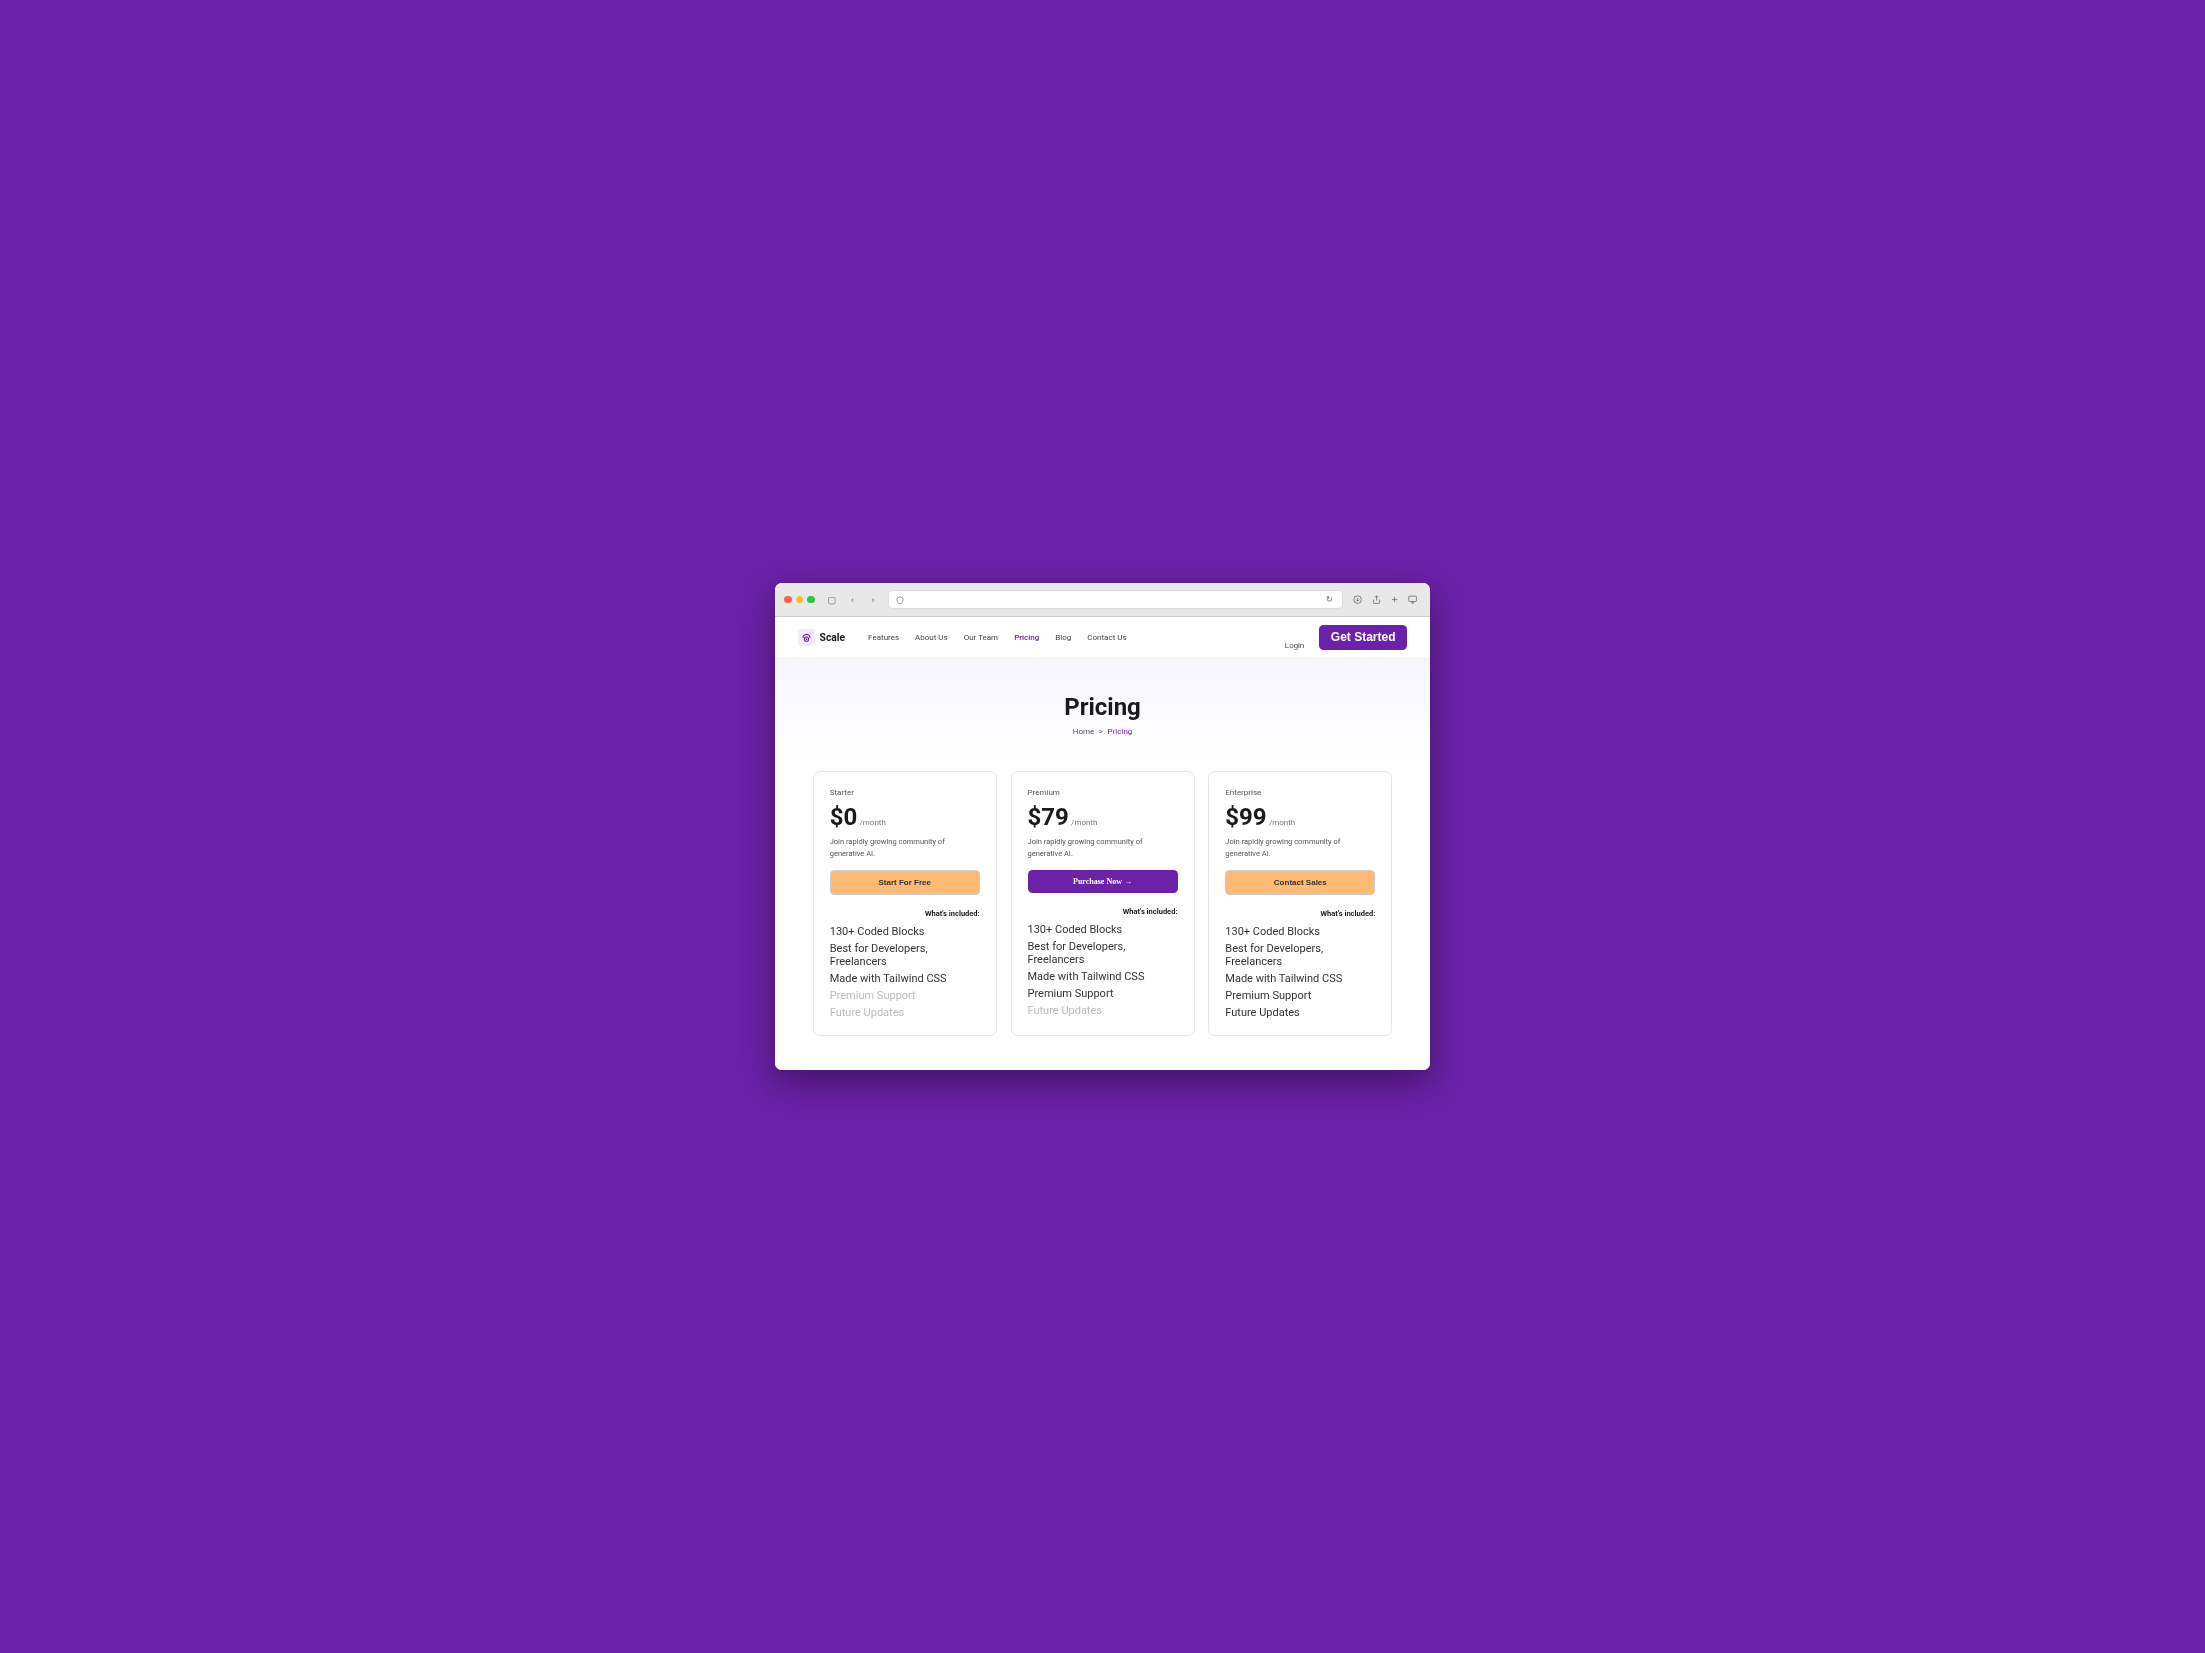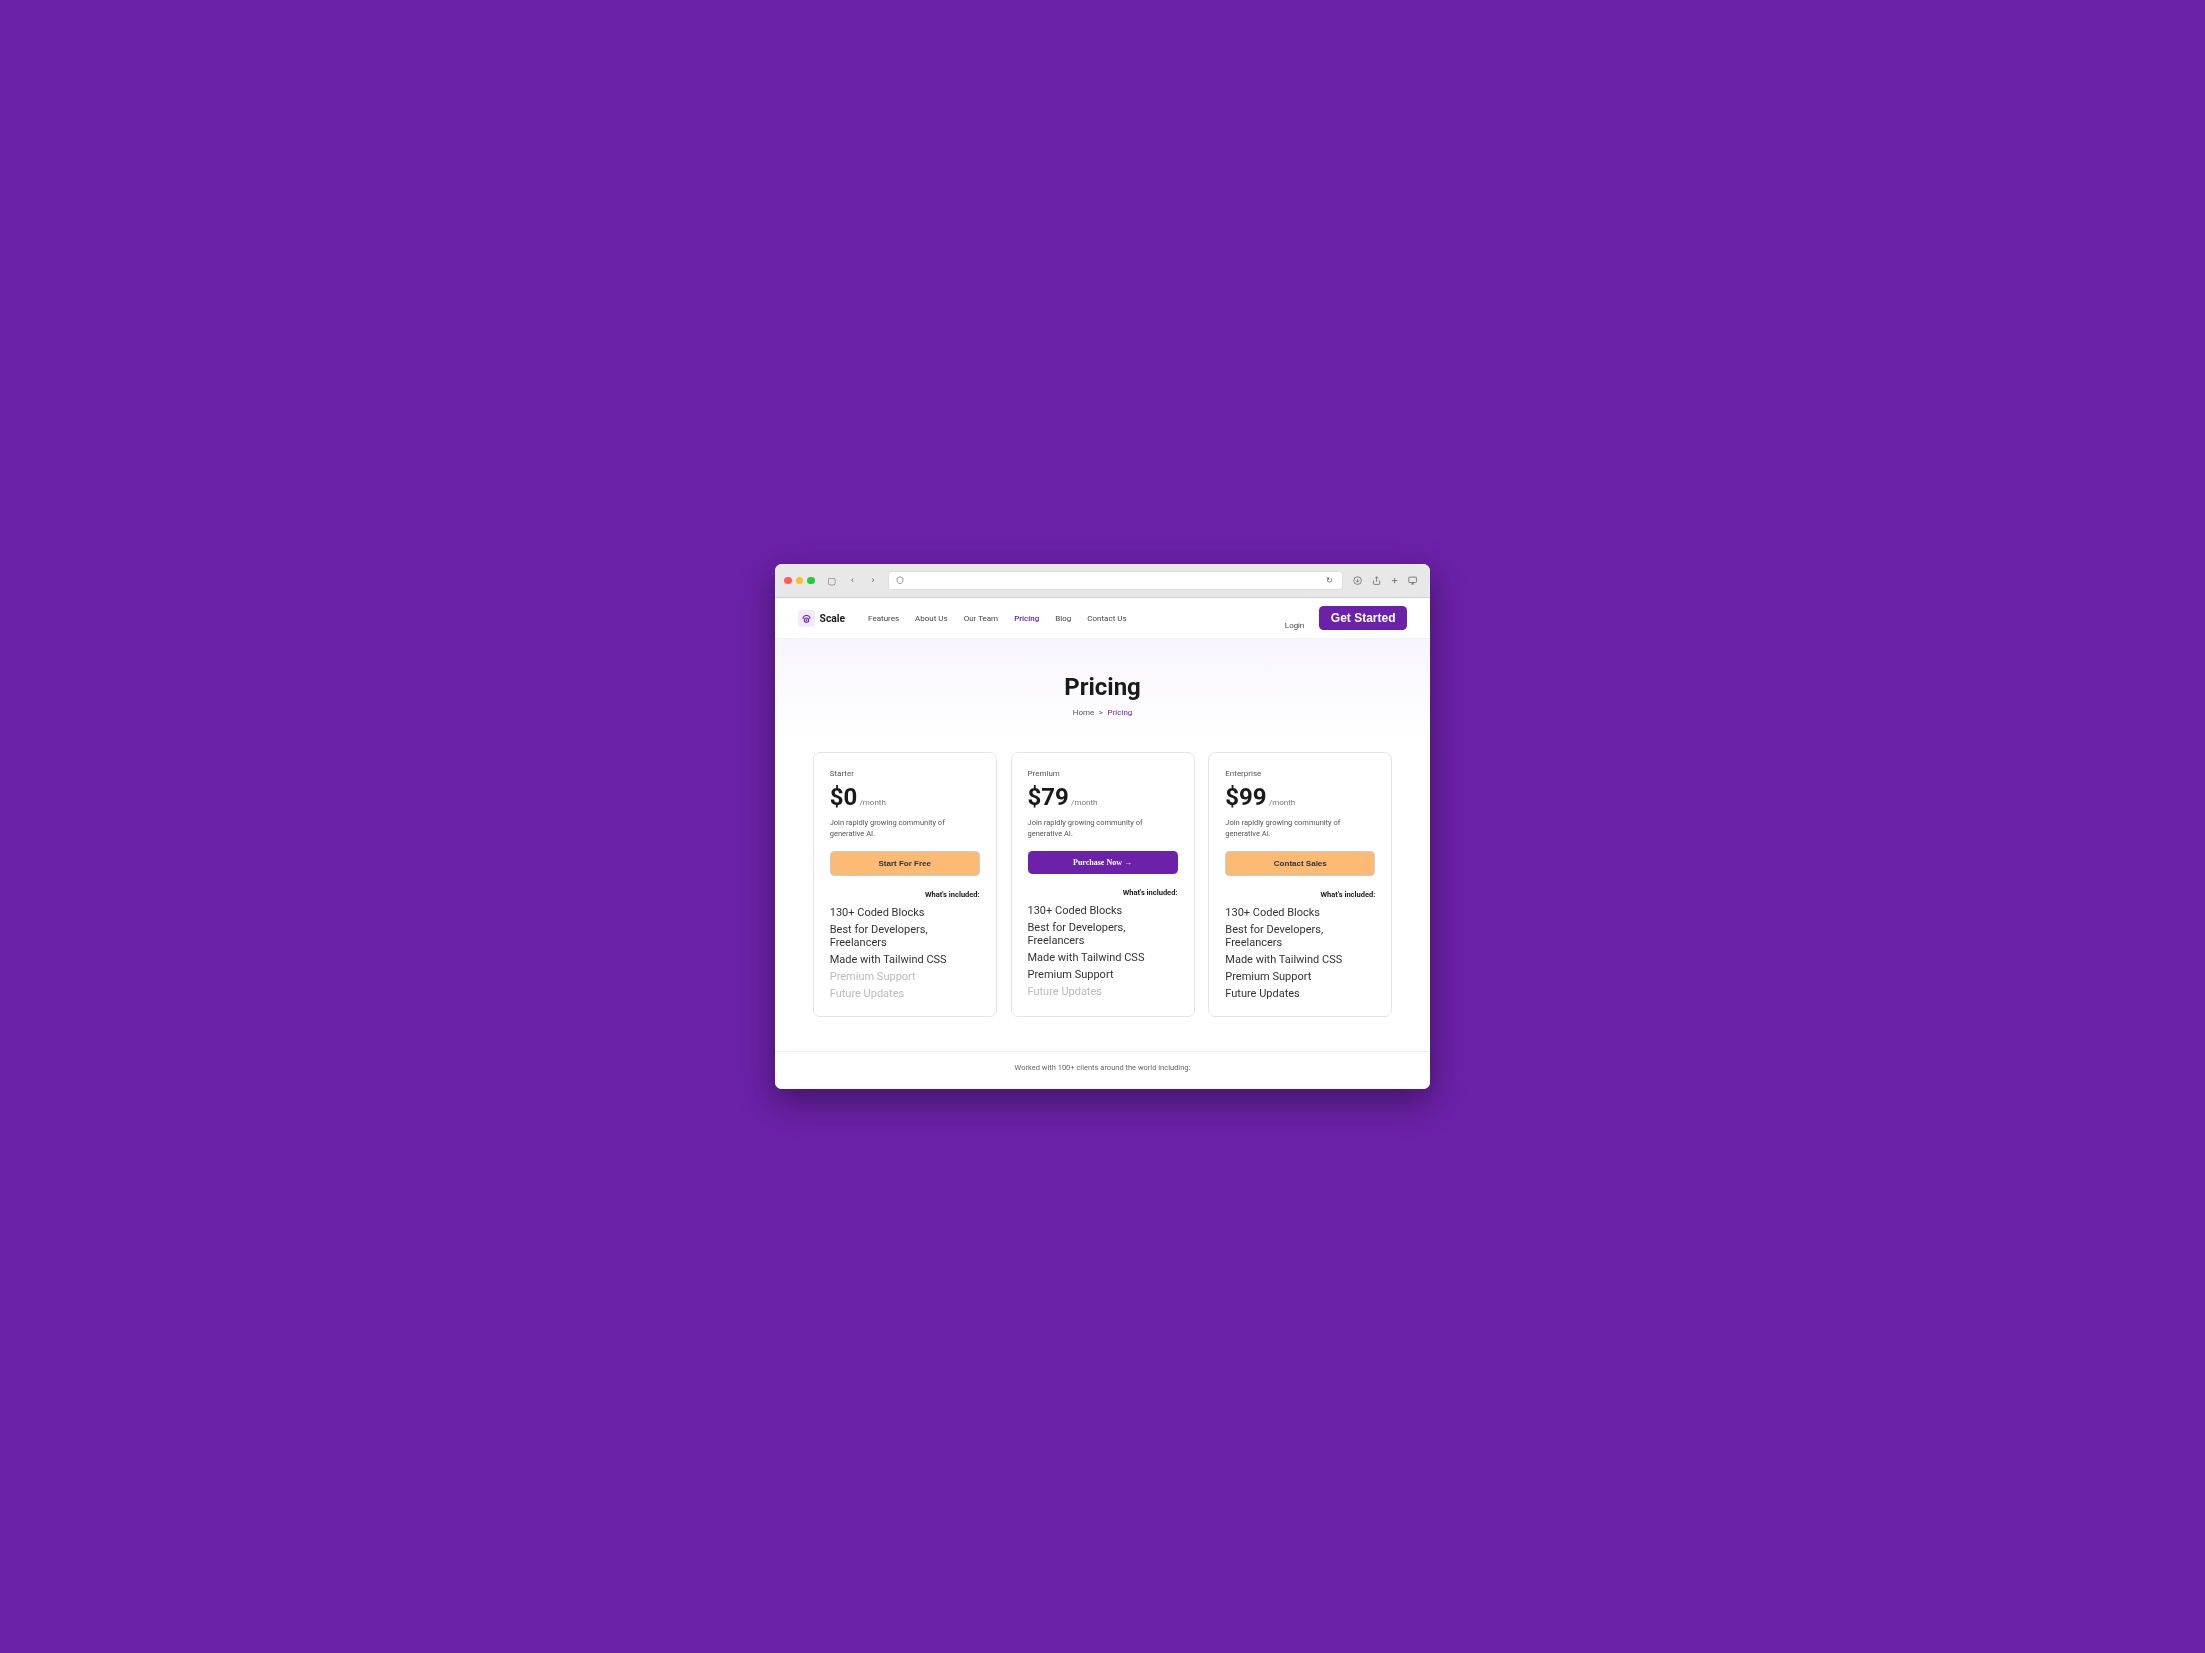"Worked with 100+ clients around" div.footer-text { html: <div>Worked with 100+ clients around the world including:</div> -> none }
